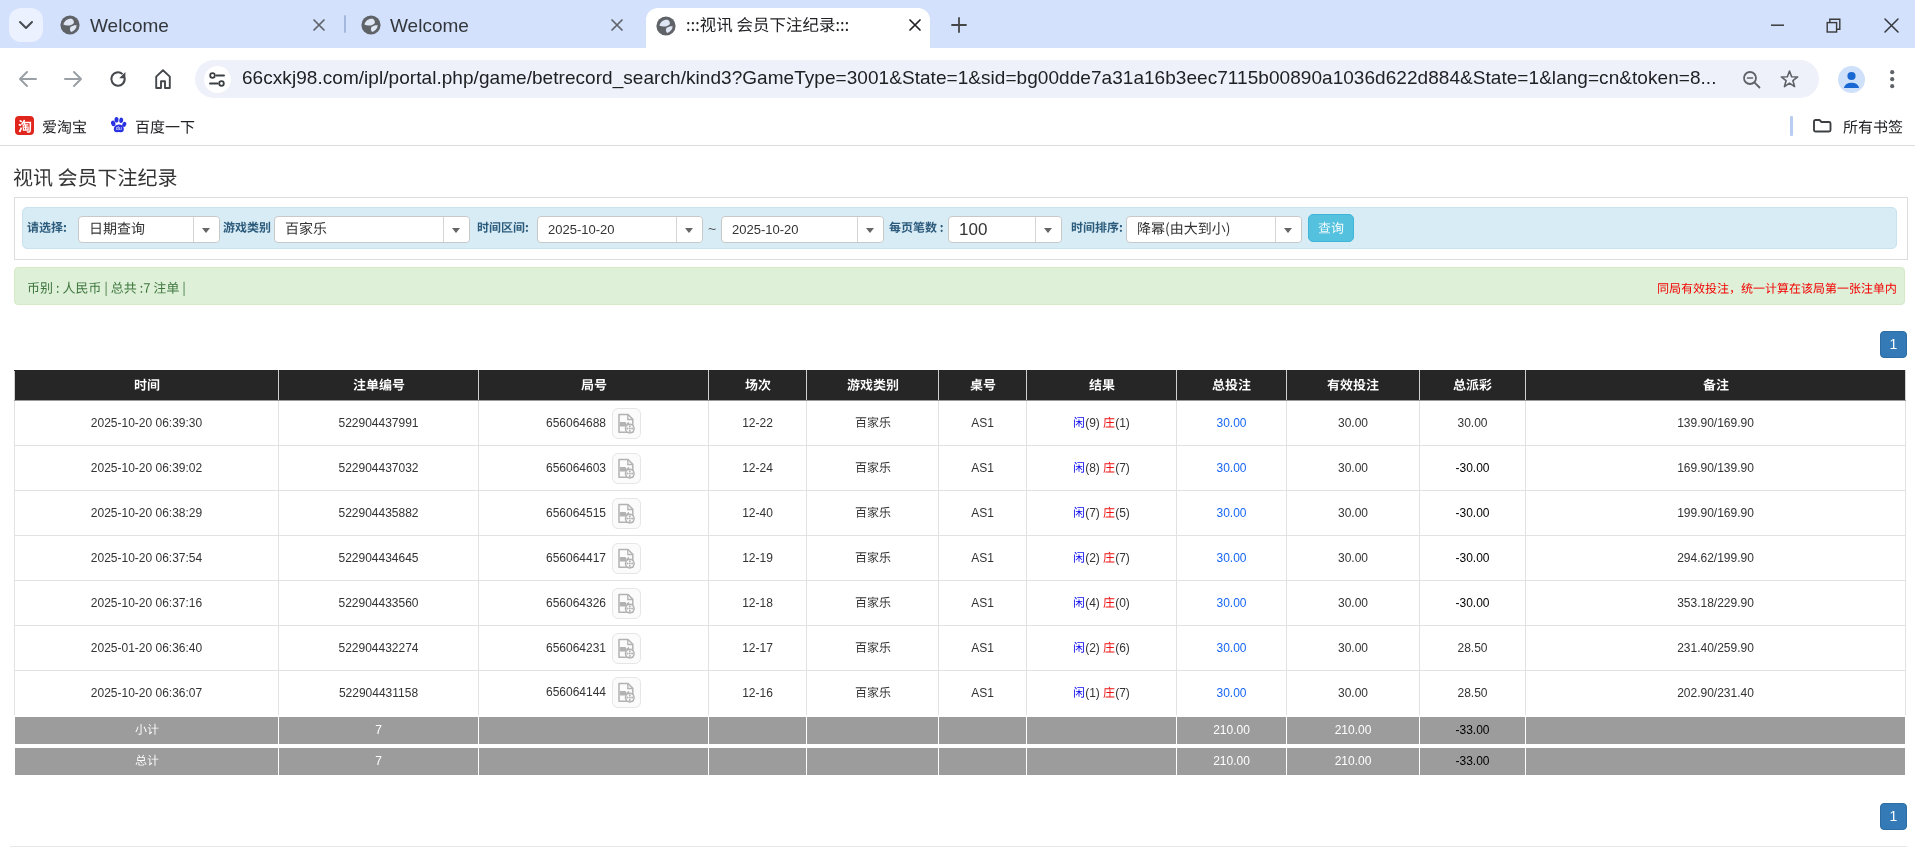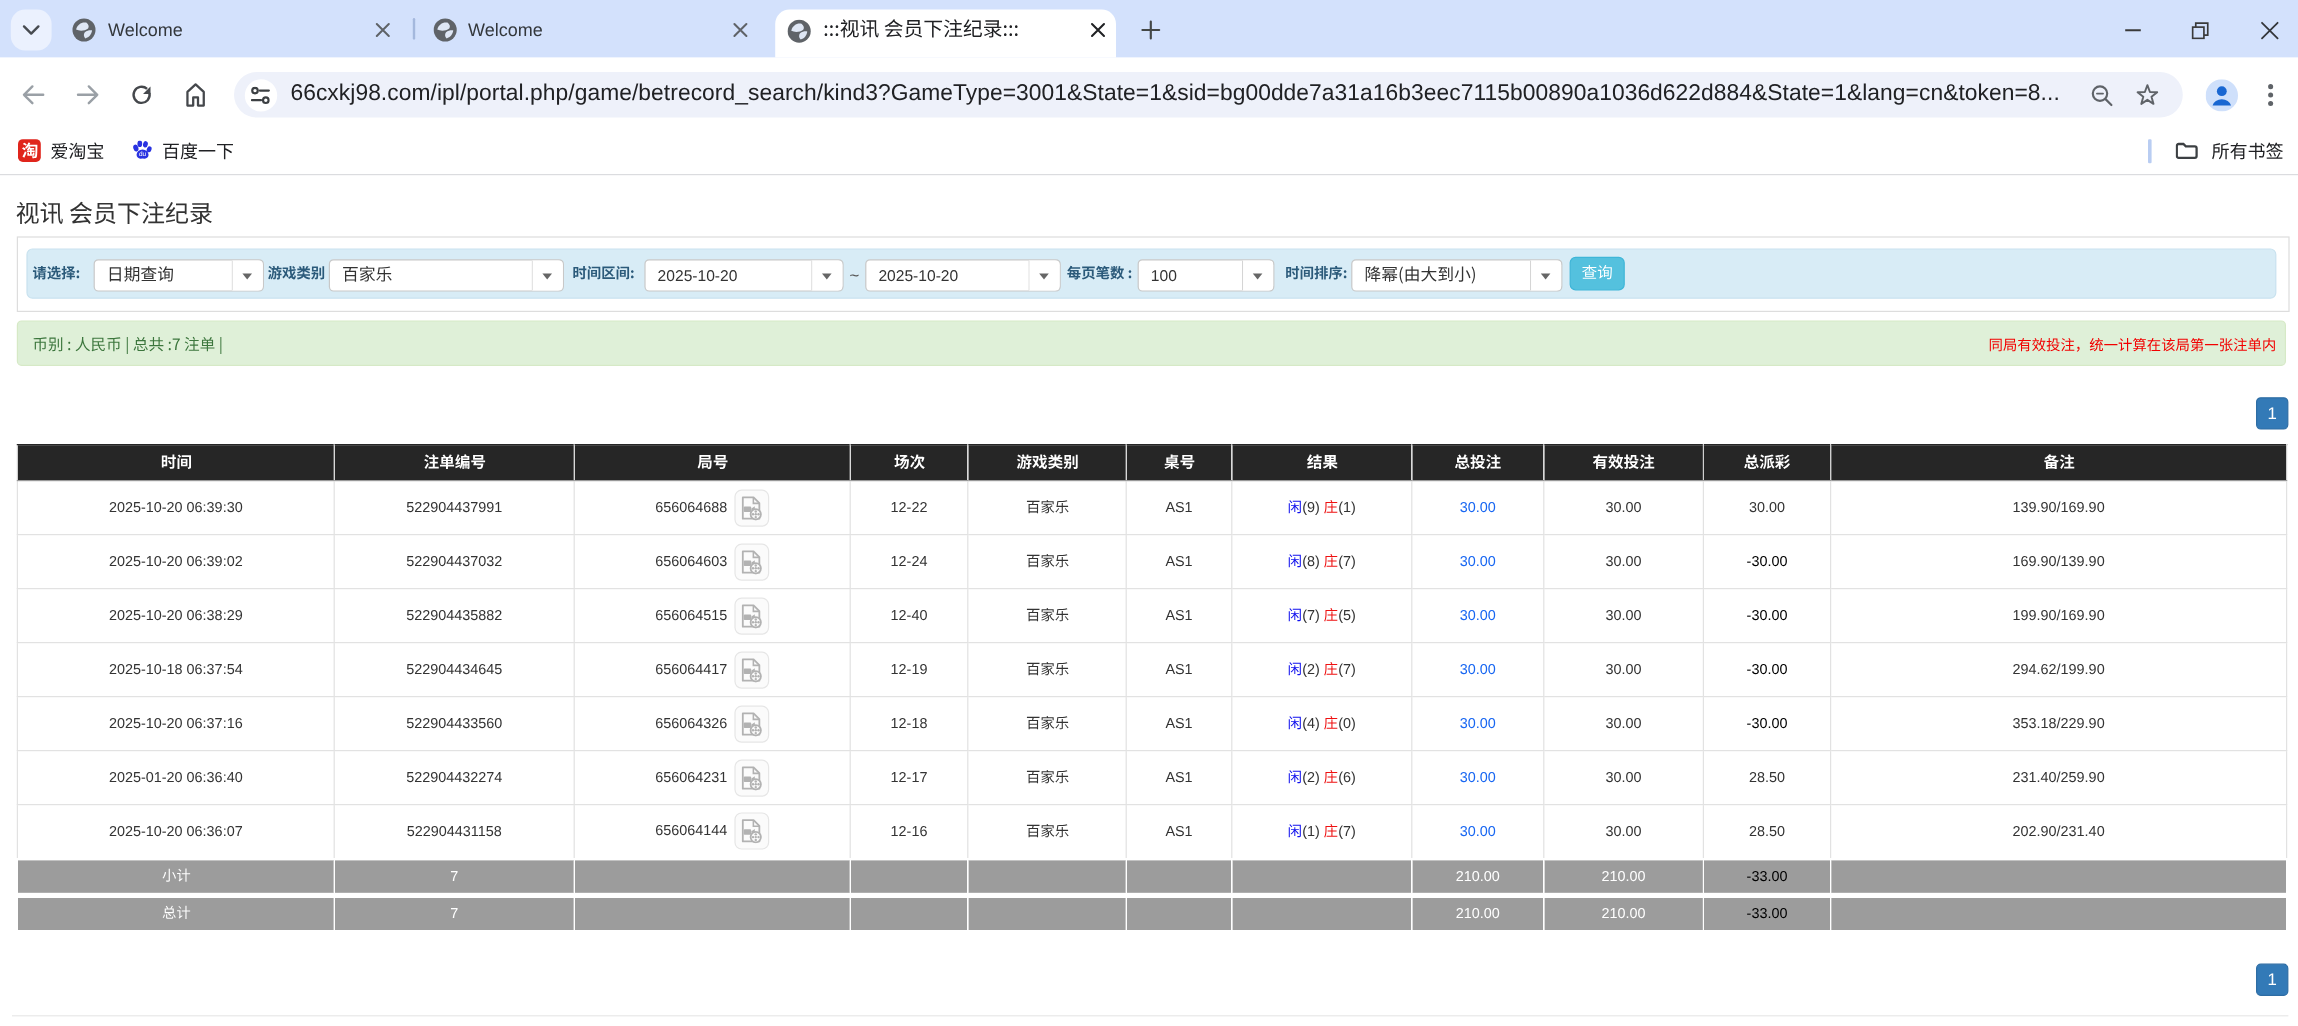"Welcome" .ttext { font-size: 15px -> 19px }
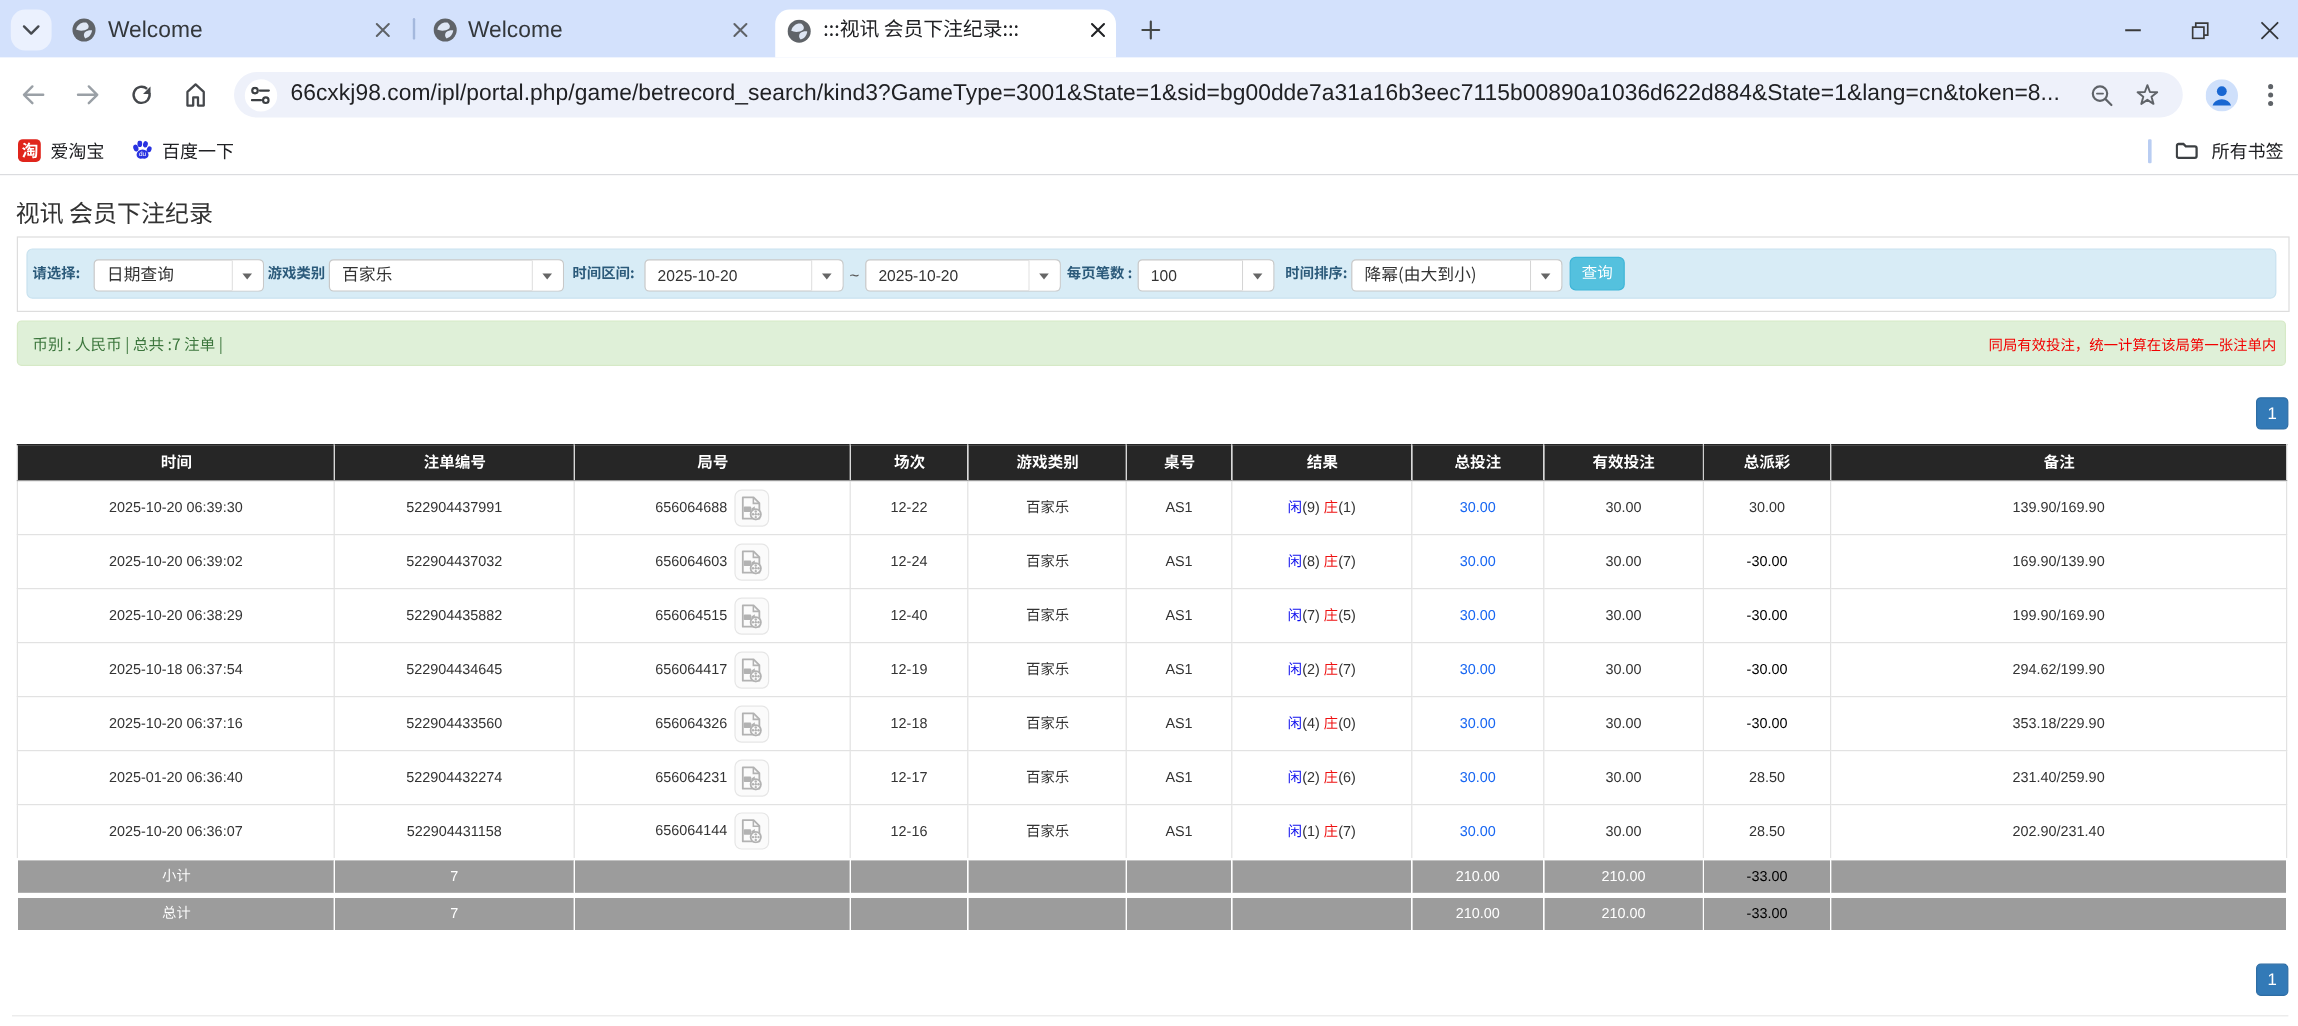"100" span { font-size: 13px -> 17px }
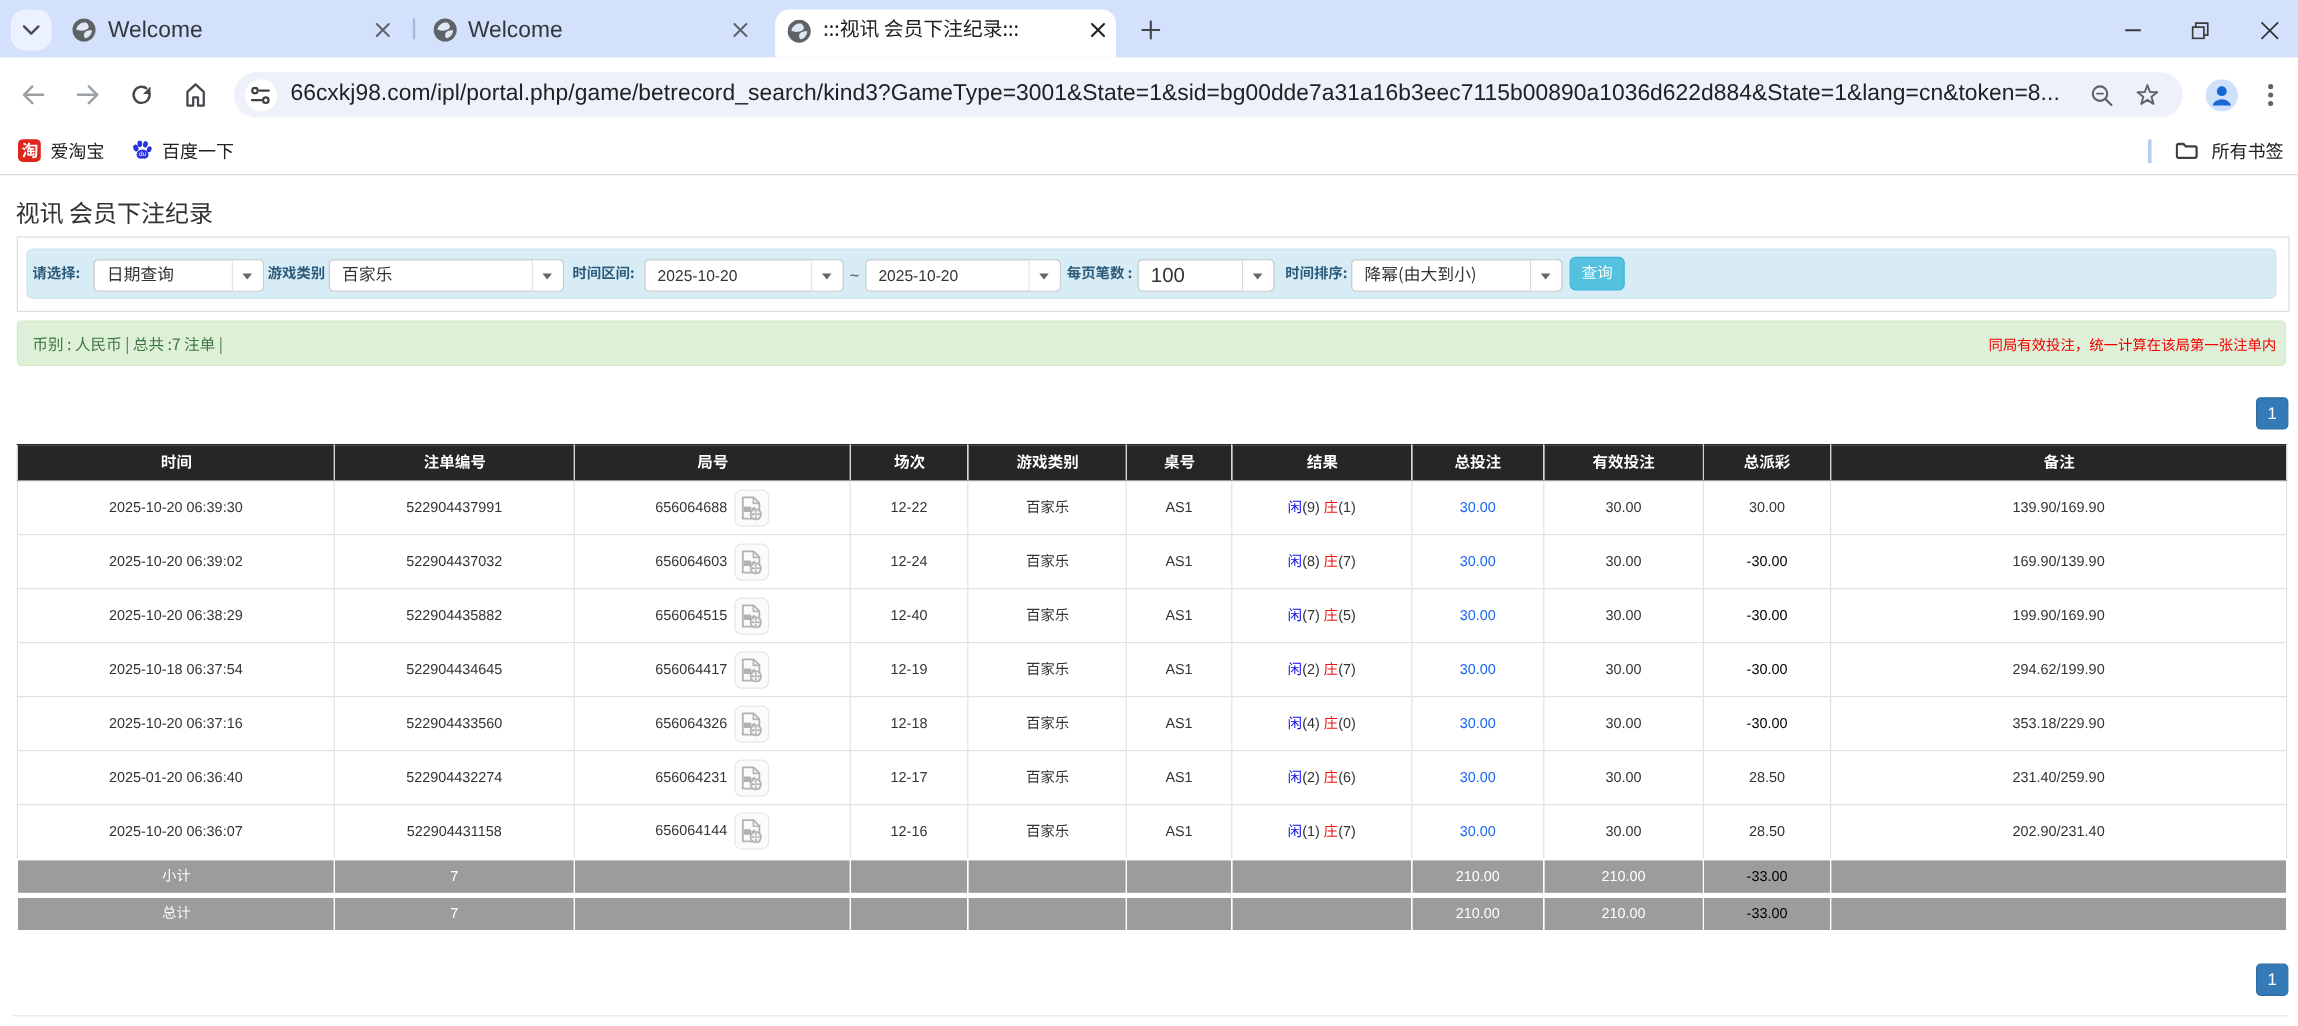"2025-10-18 06:37:54" td { text: 2025-10-18 -> 2025-10-20 }
